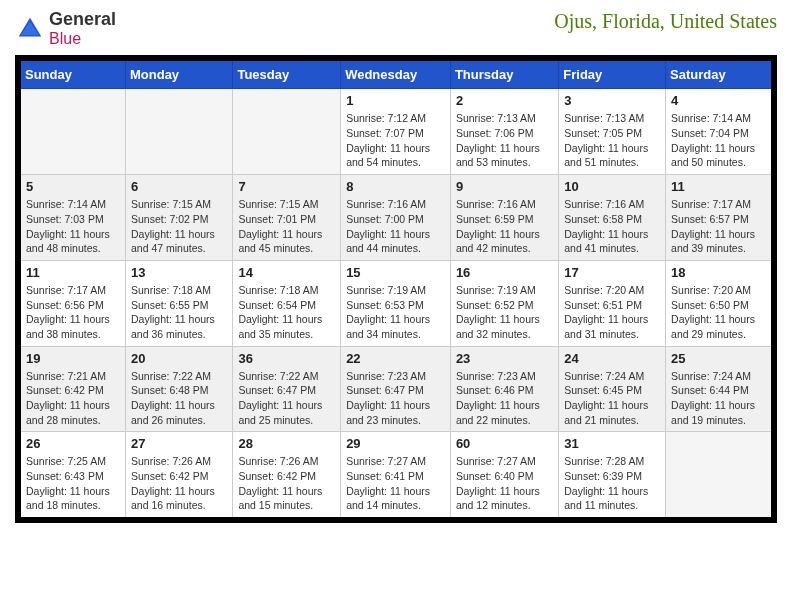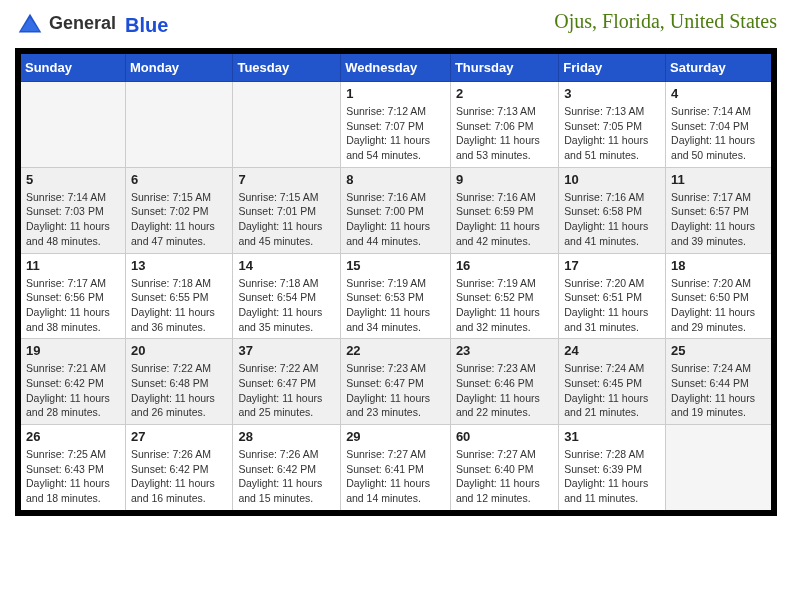"General" .logo-text { flex-direction: row -> column; gap: 9px -> none }
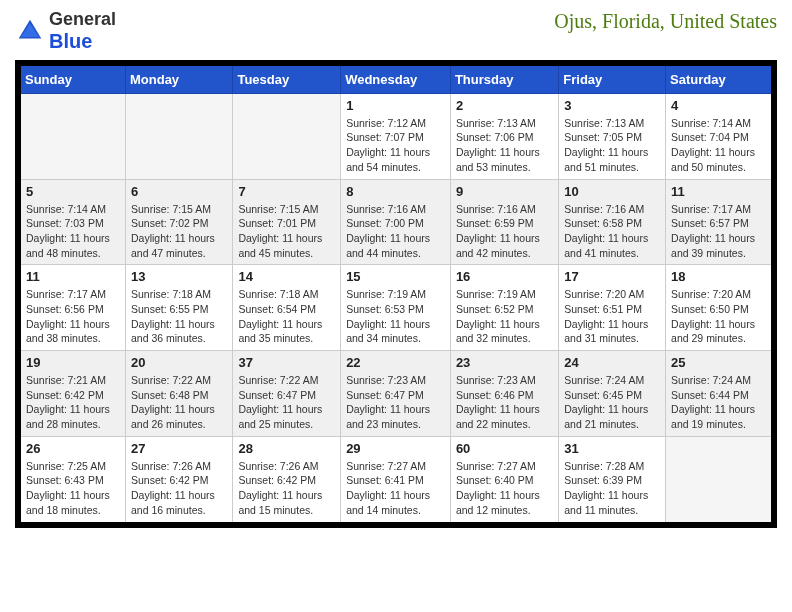"Blue" .logo-blue { color: #1d4ed8 -> #be185d; font-size: 20px -> 16px; font-weight: bold -> normal }
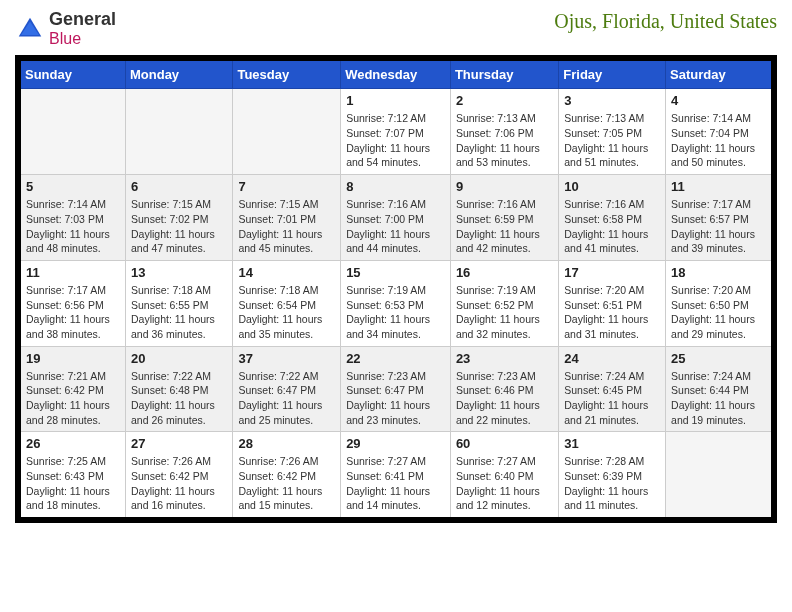"37" div.day-number { text: 37 -> 36 }
